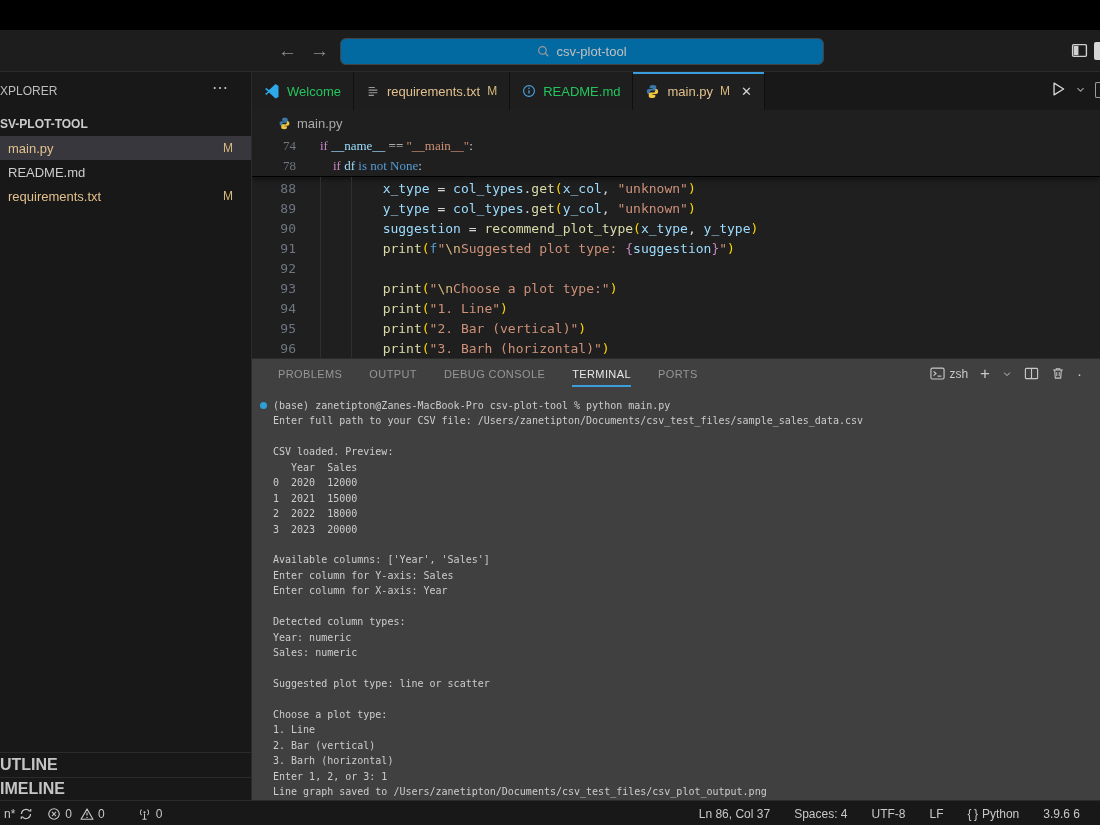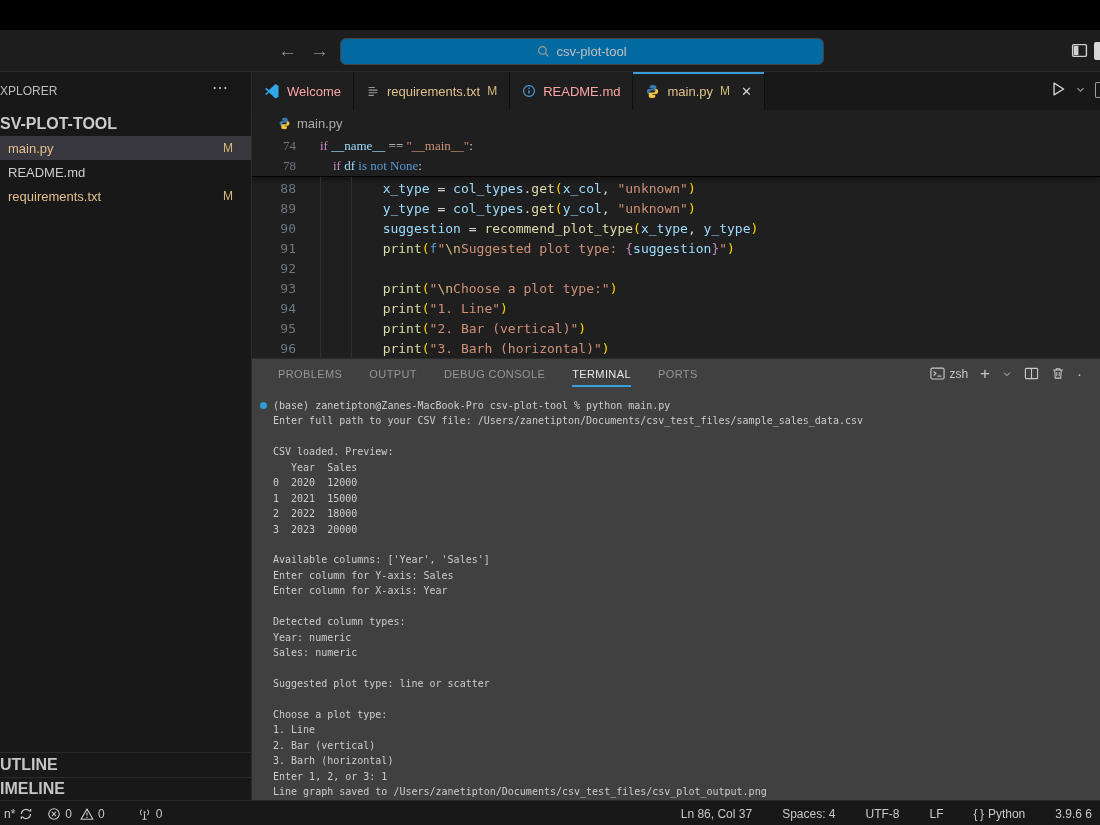"Welcome" .etab { color: #fca5a5 -> #22c55e }
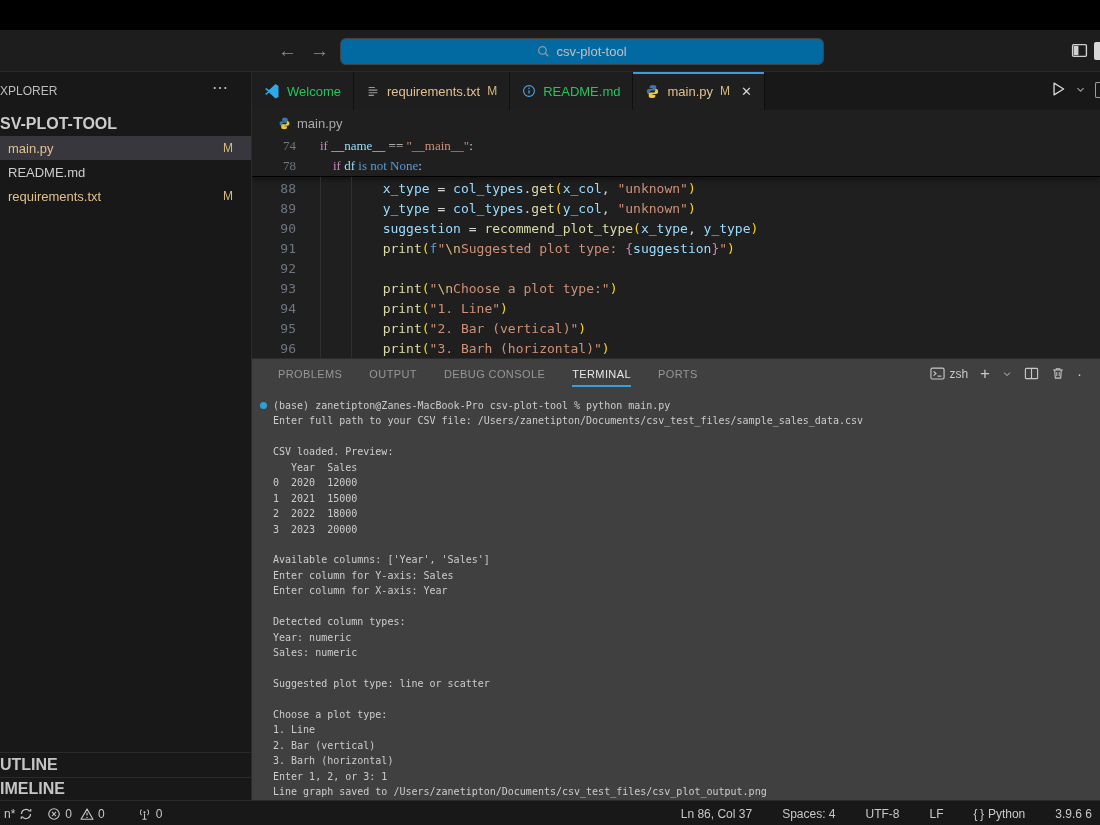"SV-PLOT-TOOL" #project-row { font-size: 16px -> 12px }
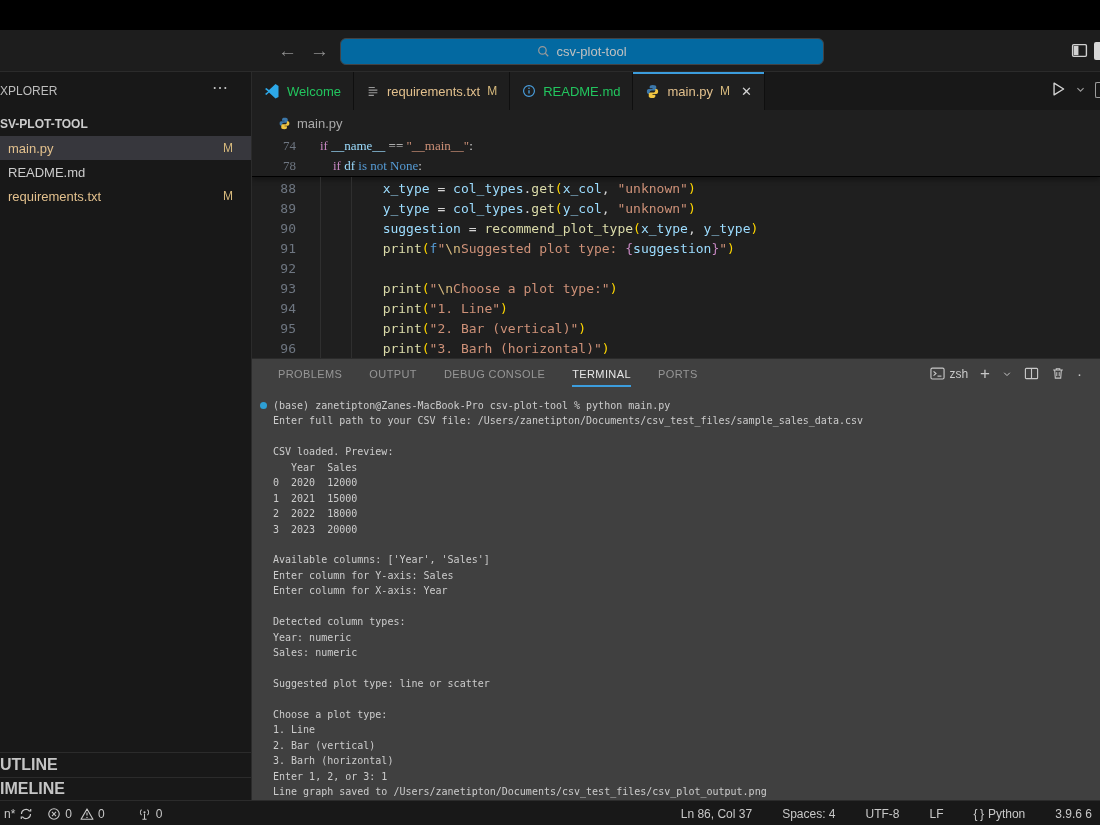"Ln 86, Col 37" #sb-right { gap: 30px -> 24px; right: 8px -> 20px }
